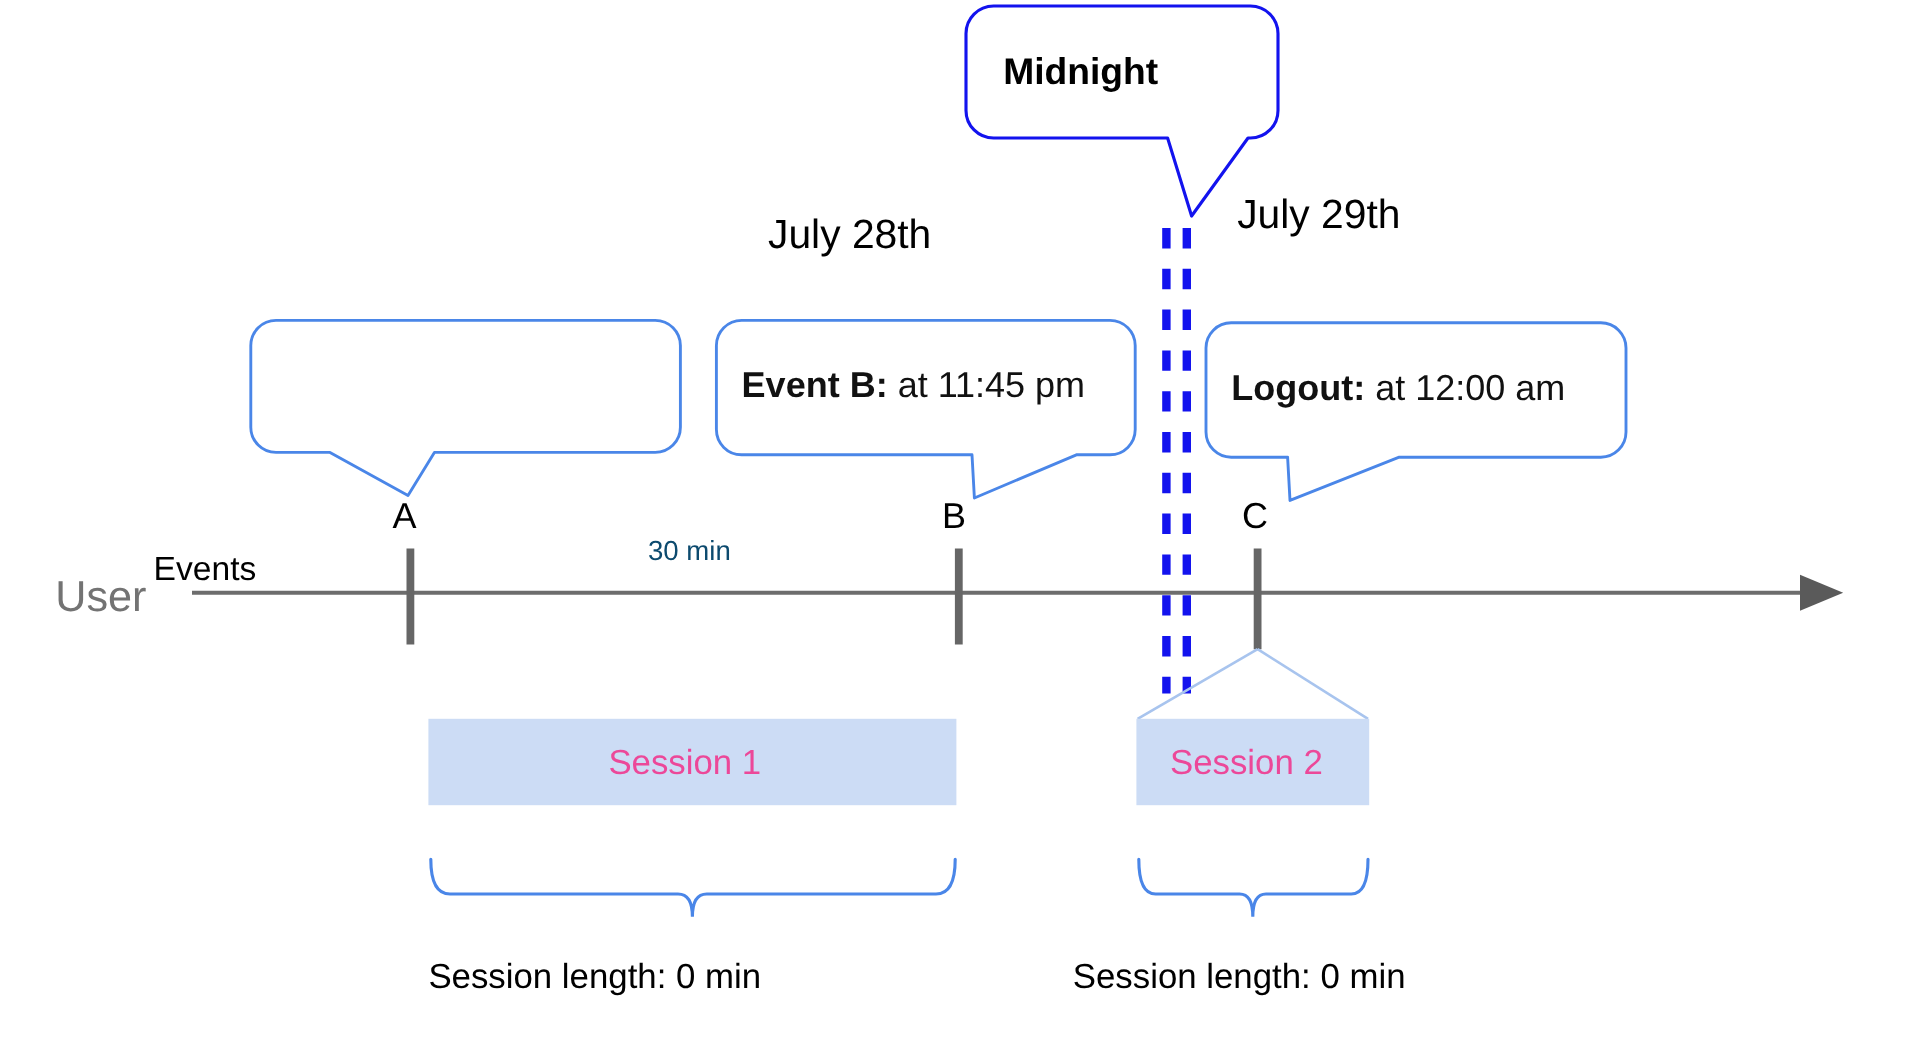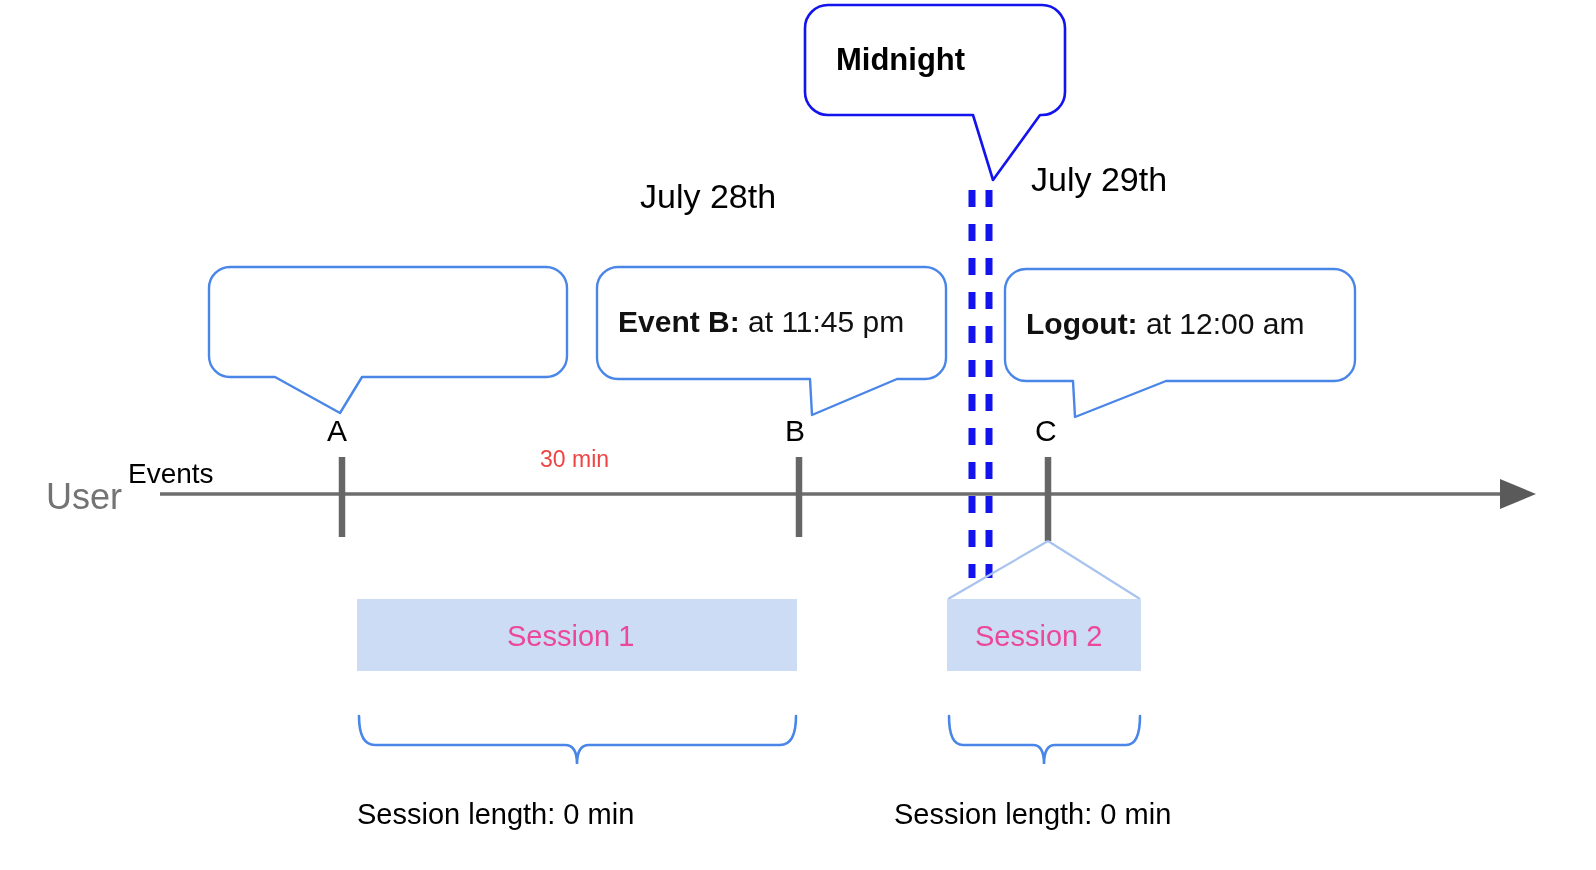"30 min" .duration-text { color: #ef4444 -> #0c4a6e }
